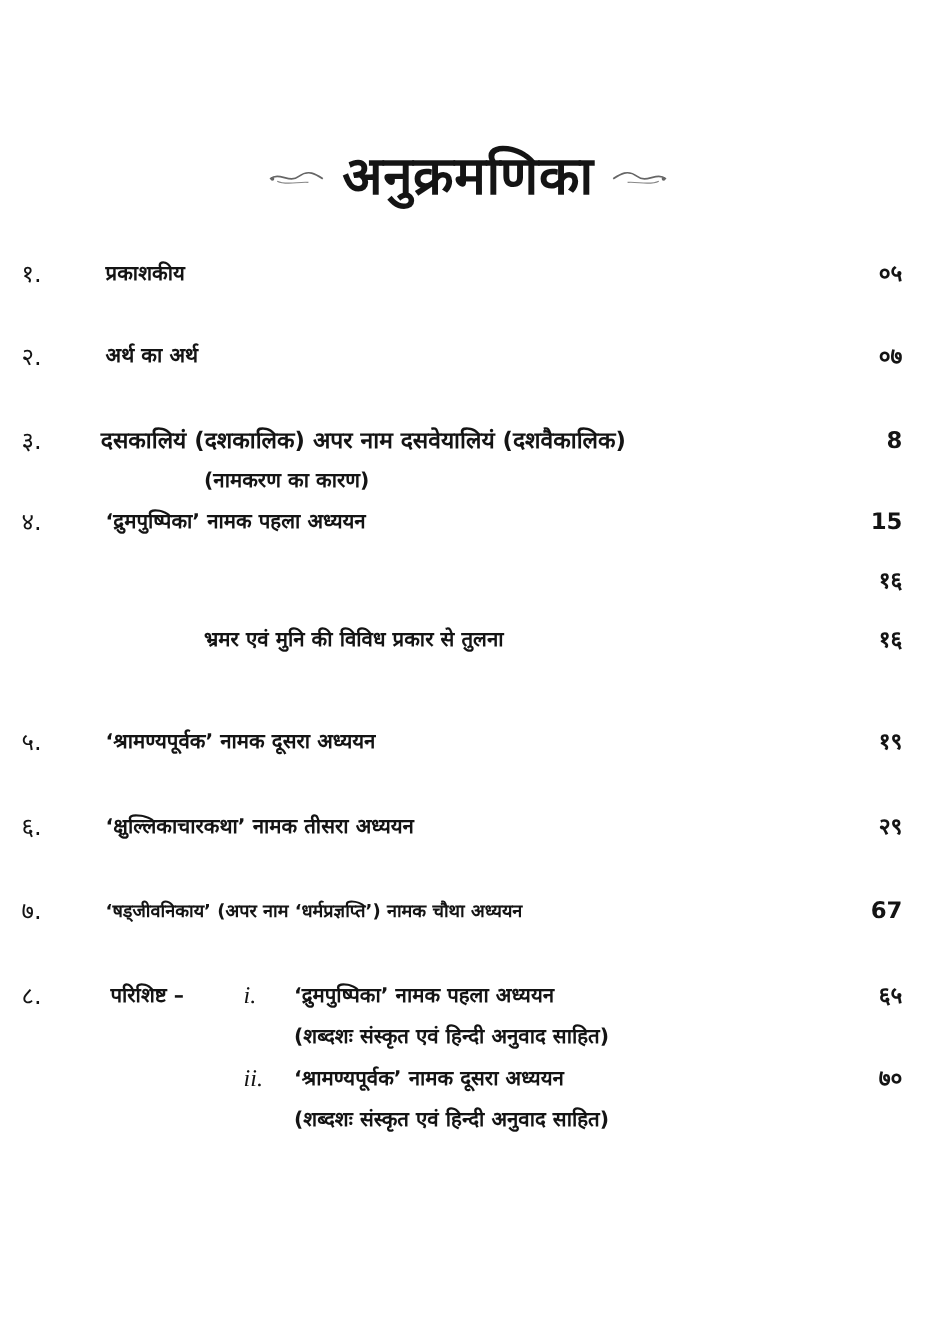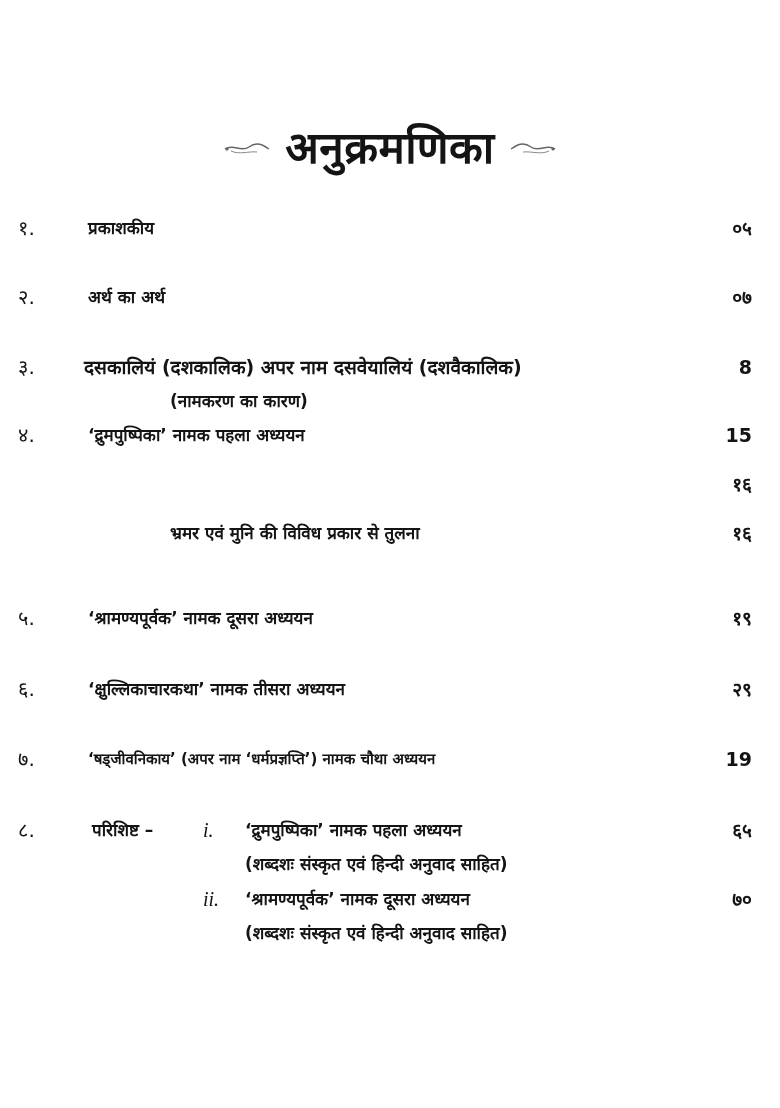"19" span.page { text: 19 -> 67 }
